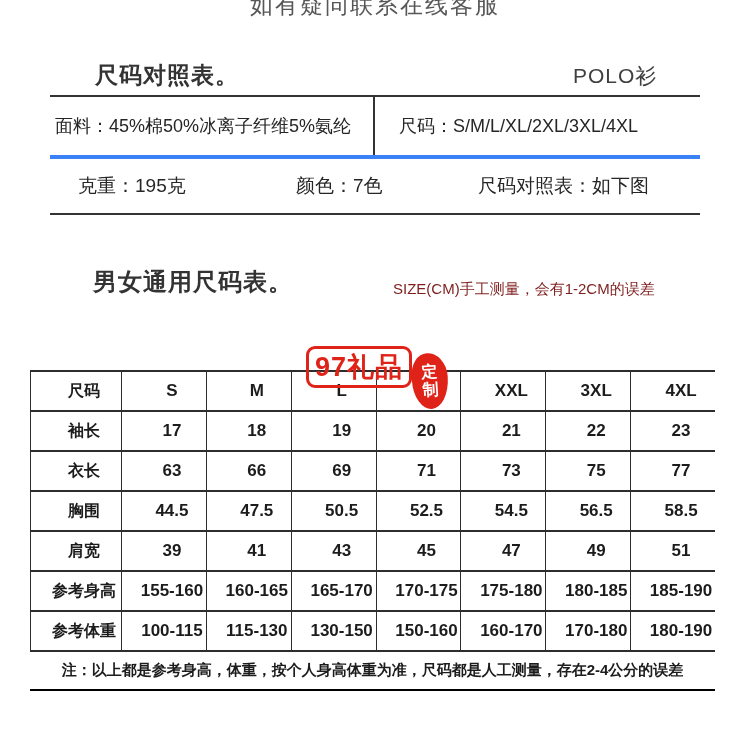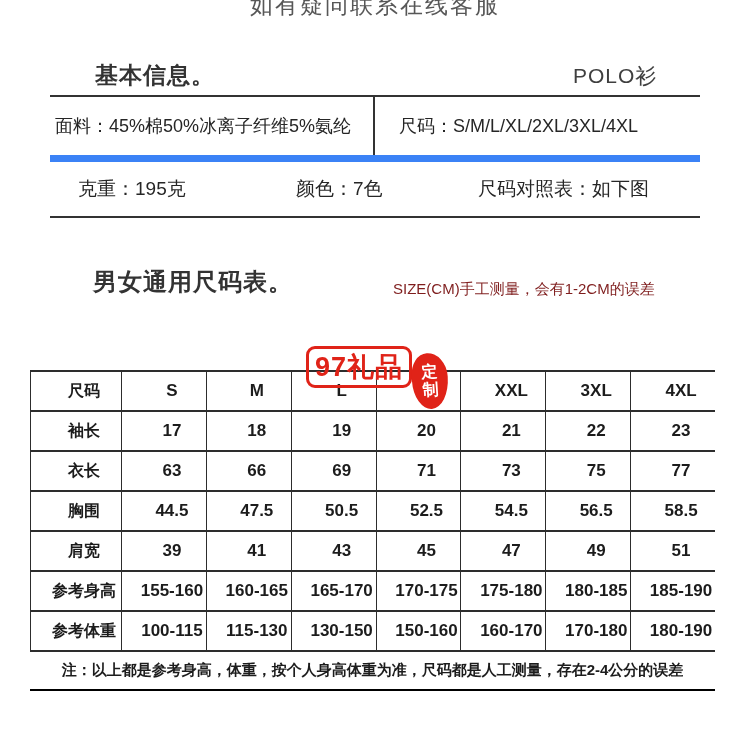"基本信息。" div.sec1-title { text: 基本信息 -> 尺码对照表 }
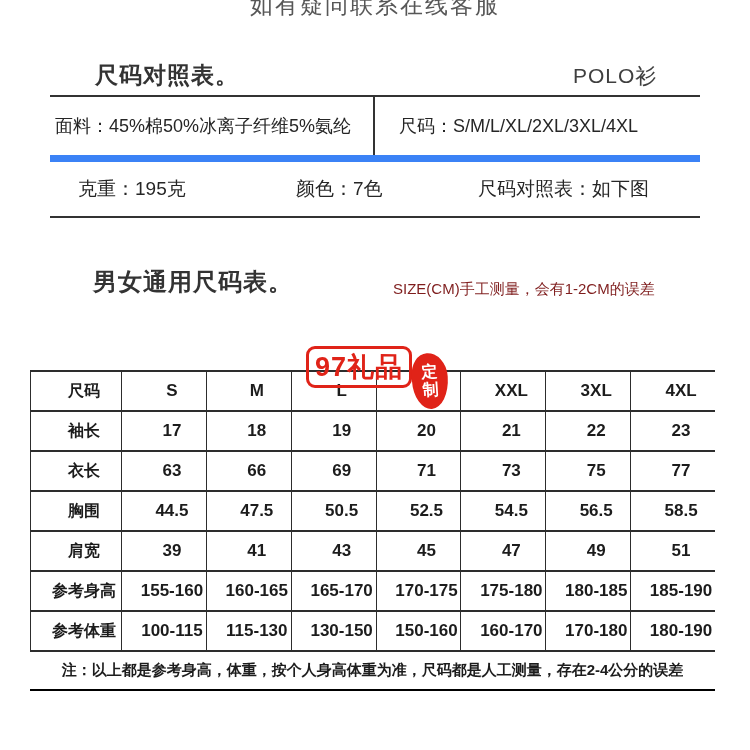"面料：45%棉50%冰离子纤维5%氨纶" .info-row1 { border-bottom: 7px solid #3b82f6 -> 4px solid #3b82f6 }
